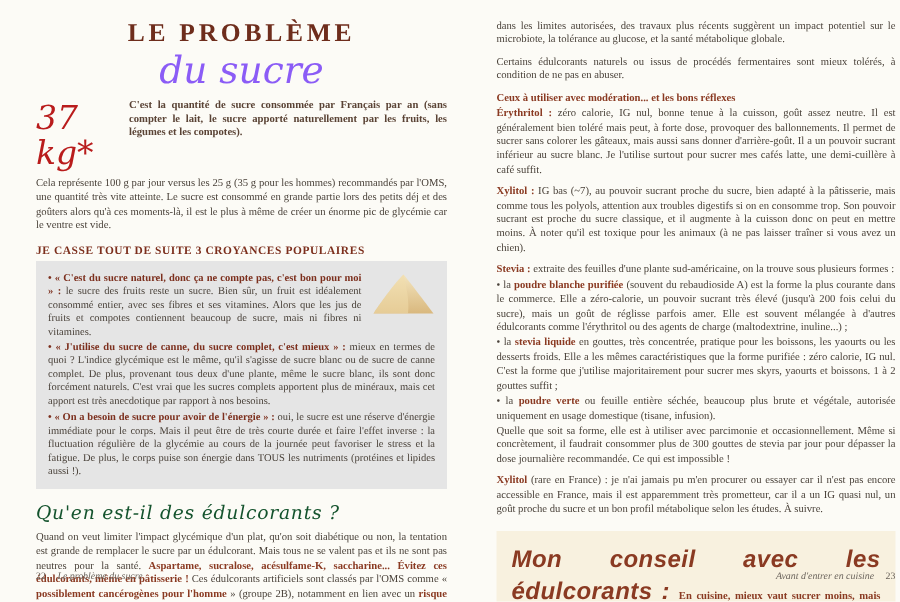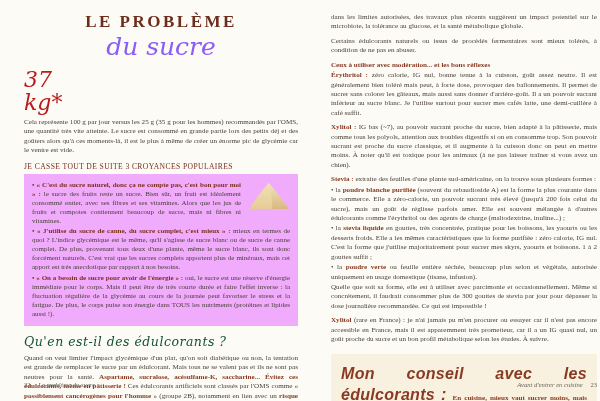"C'est la quantité de sucre" div.stat-text { html: none -> <div>C'est la quantité de sucre consommée par Français par an (sans compter le lait, le sucre apporté naturellement par les fruits, les légumes et les compotes).</div> }
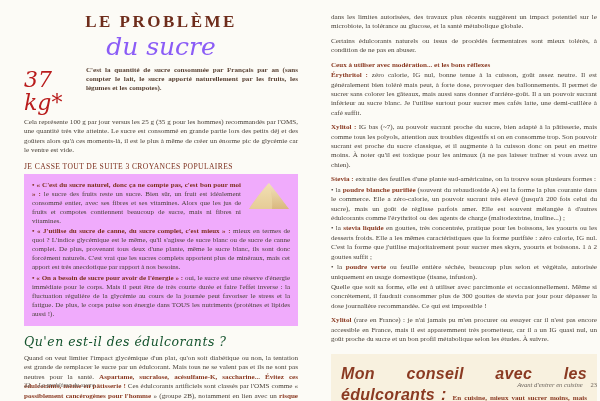"JE CASSE TOUT DE SUITE" .box-header { font-weight: normal -> bold }
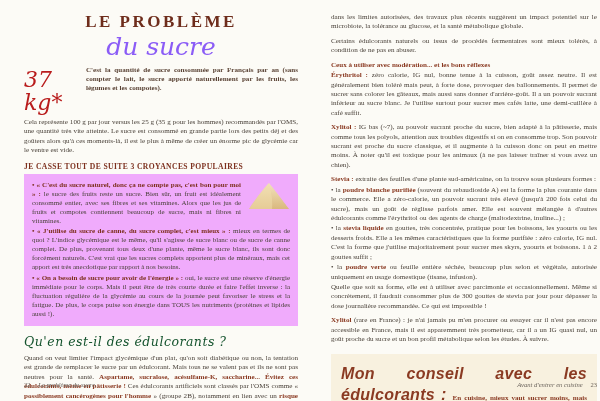"• « C'est du sucre" .belief-box { background: #f0abfc -> #e5e5e5 }
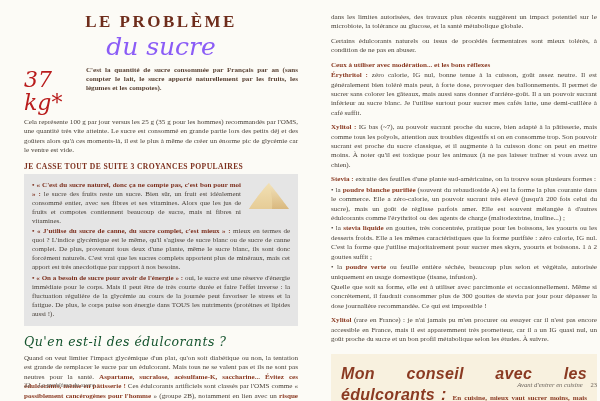"ou feuille entière séchée, beaucoup" span { text: selon -> brute }
